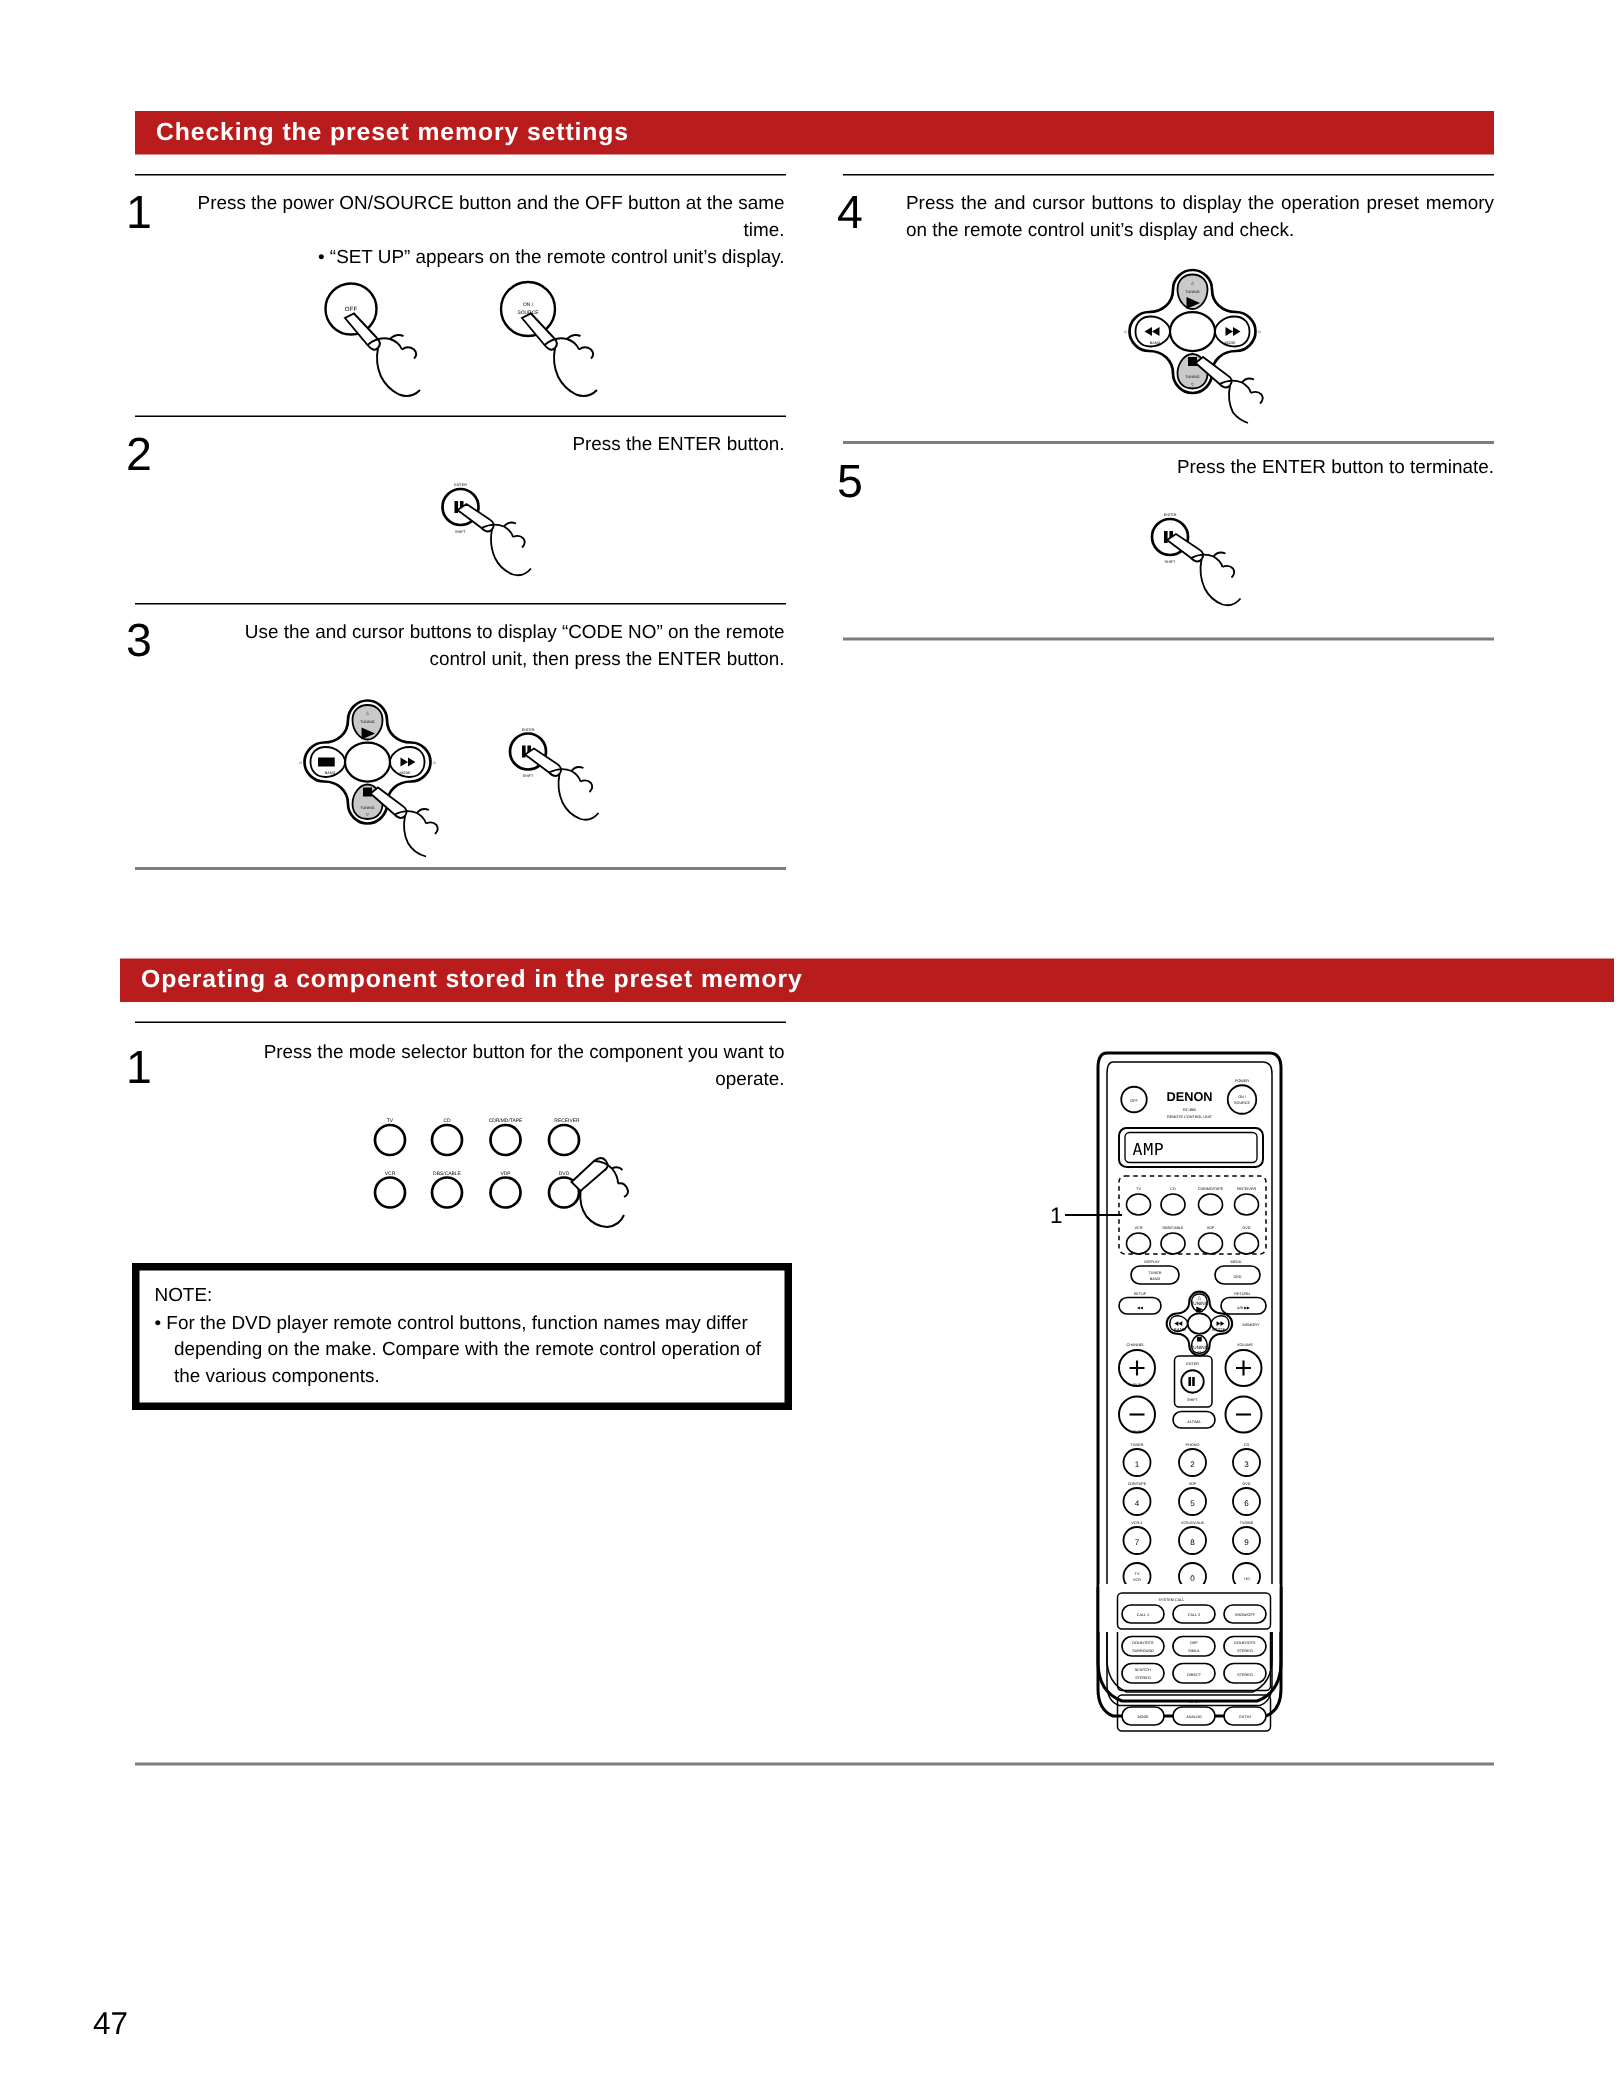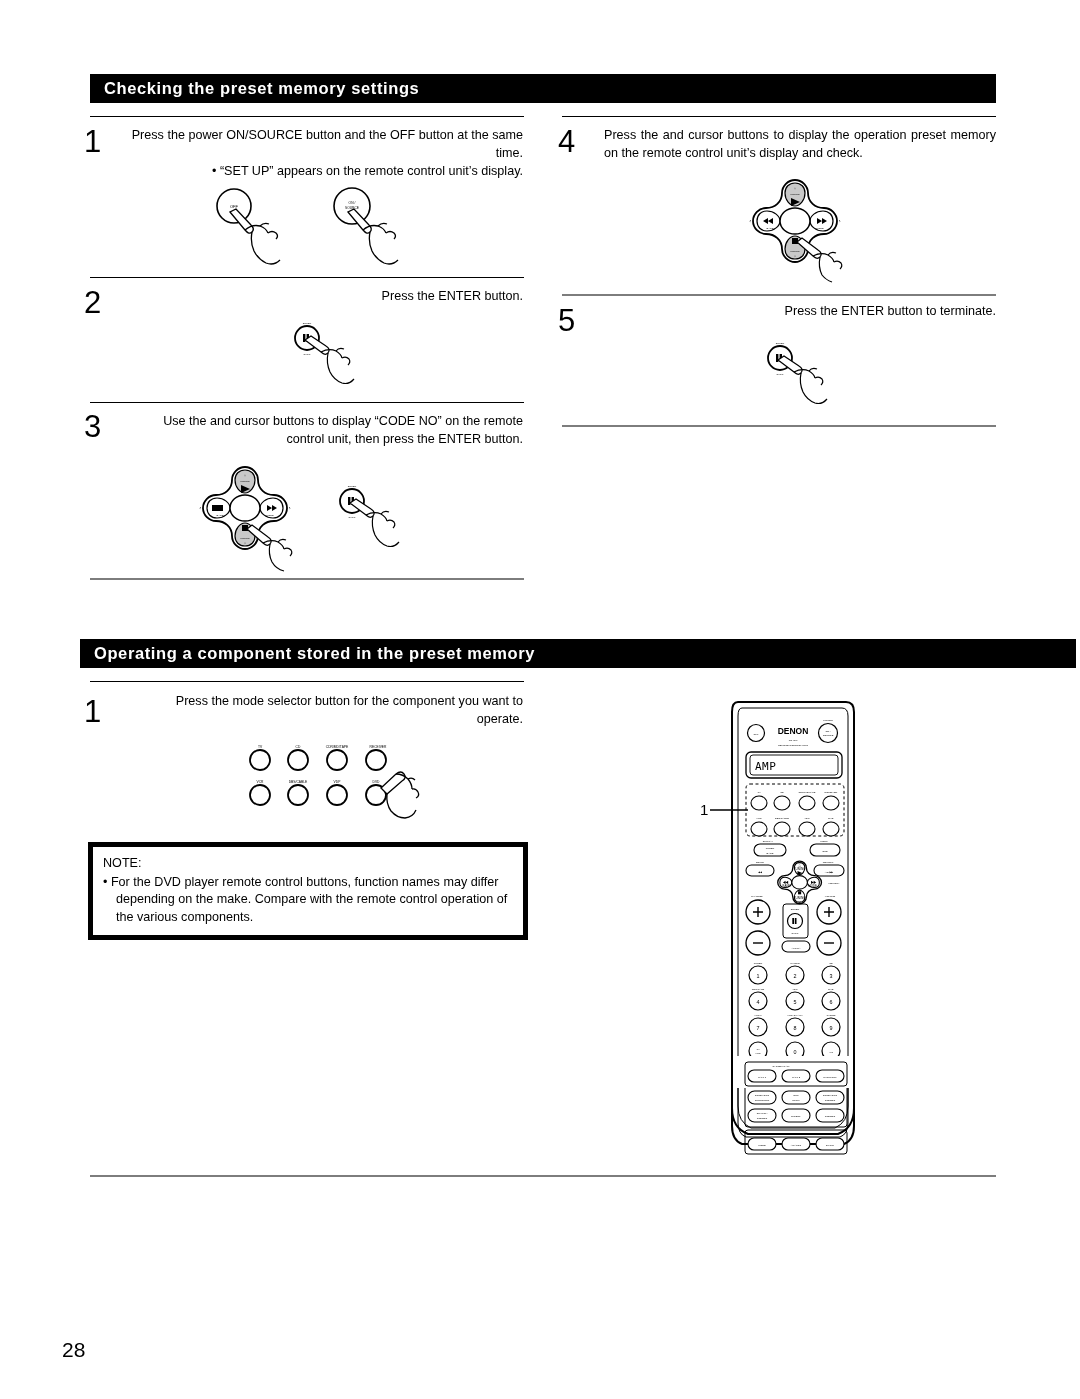"Checking the preset memory settings" .bar { background: #000000 -> #b91c1c }
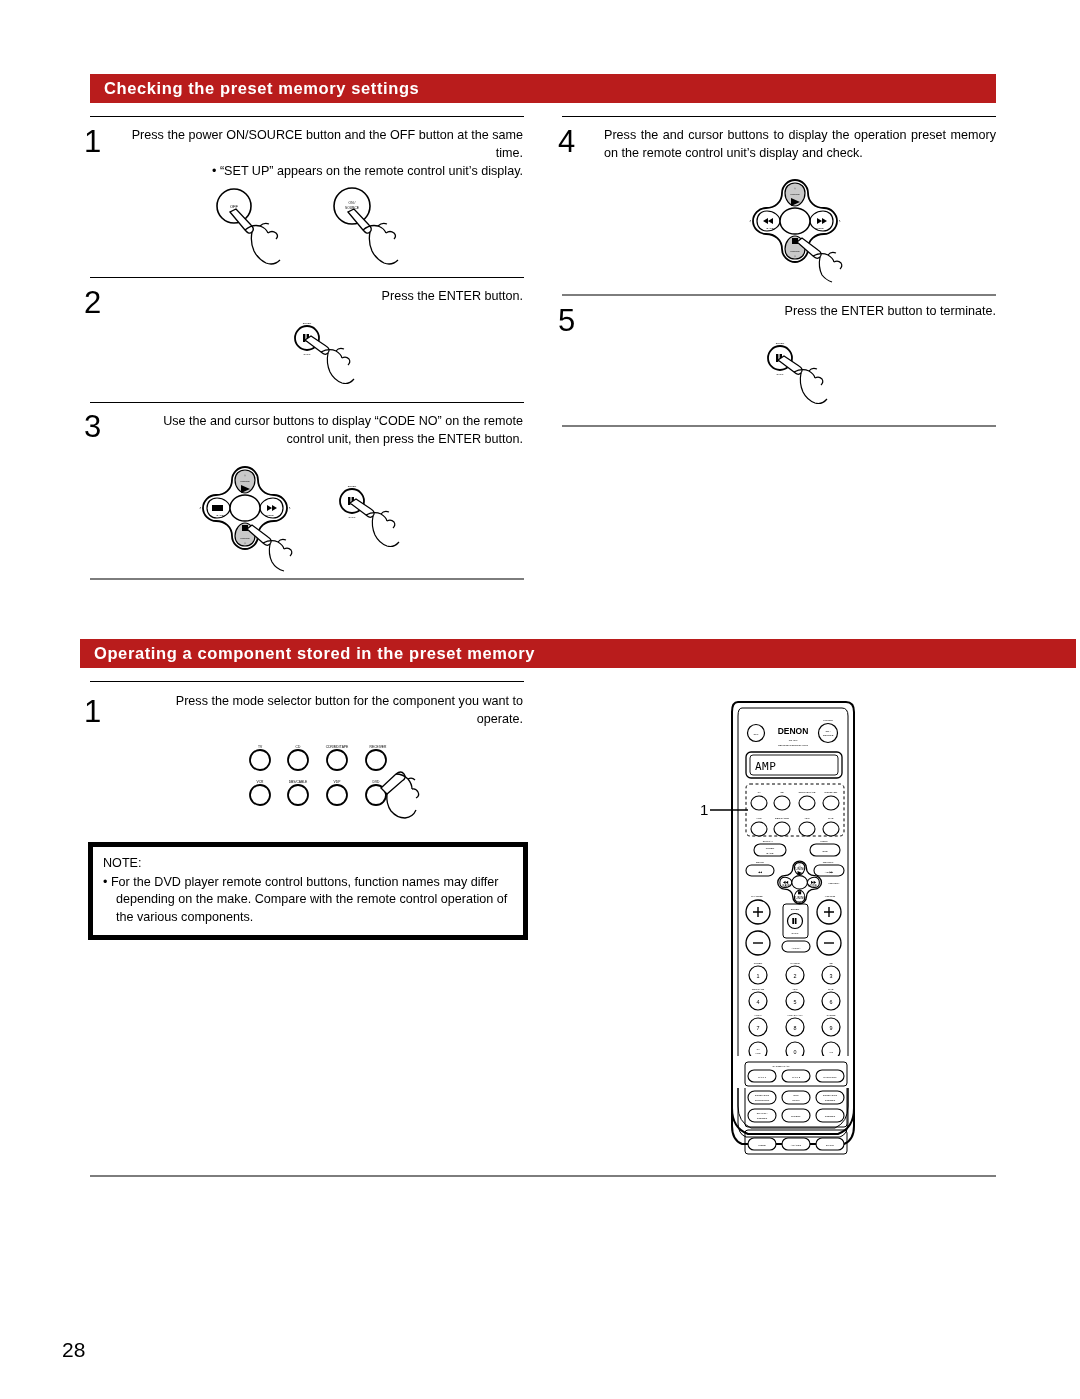"28" div.pageno { text: 28 -> 47 }
